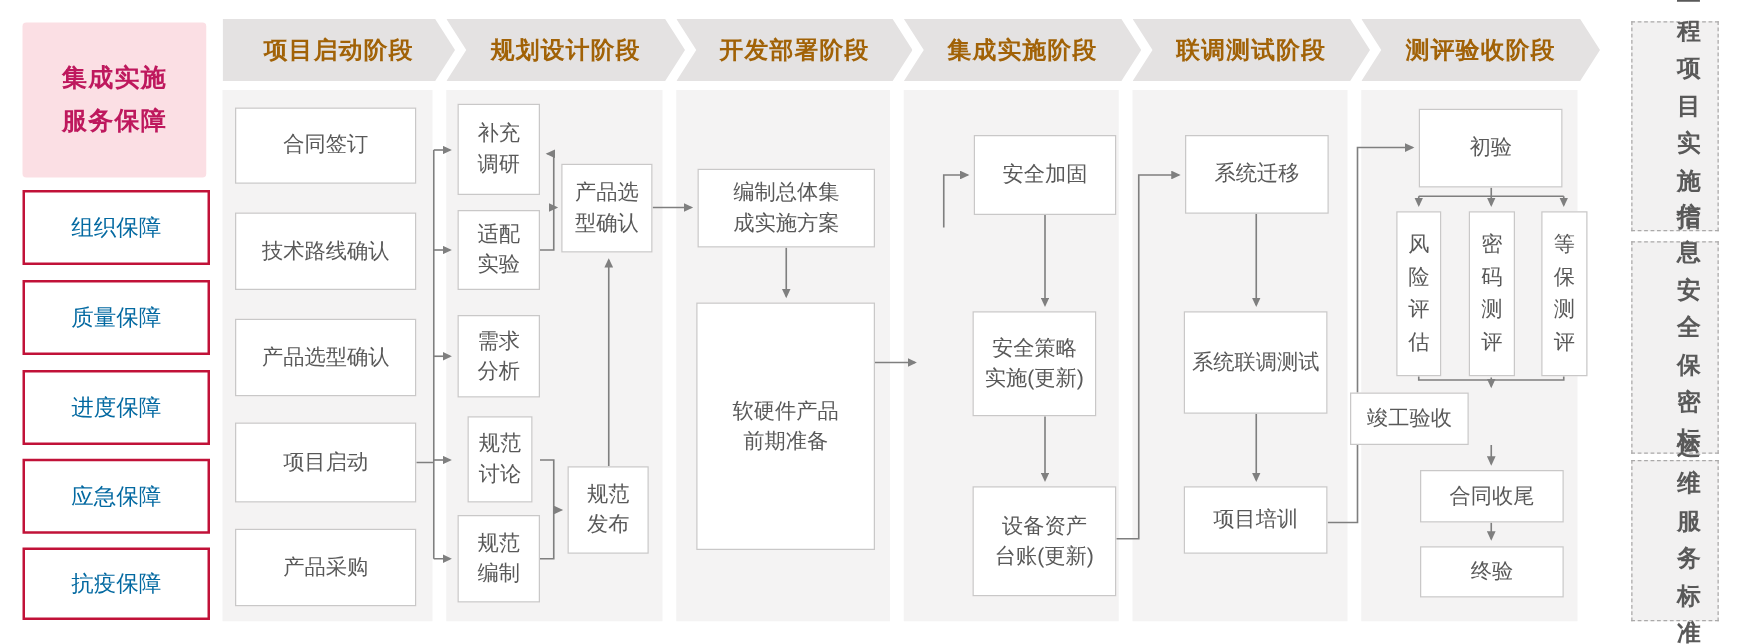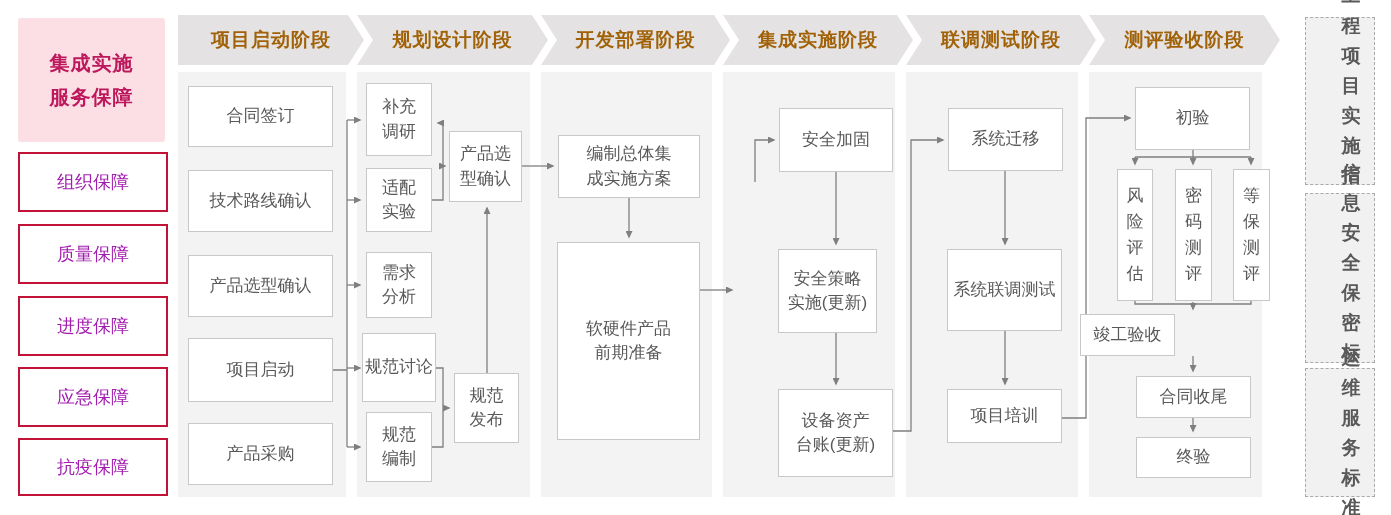"组织保障" .gbox { color: #a21caf -> #0369a1 }
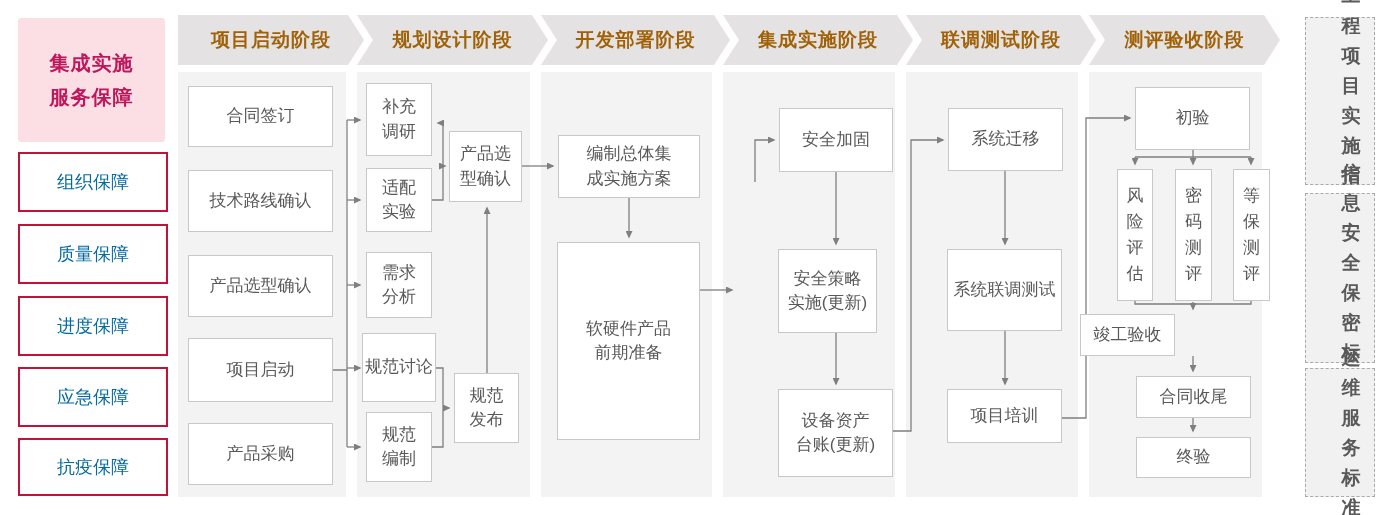"规范讨论" div.box { left: 362px -> 374px; width: 74px -> 52px }
